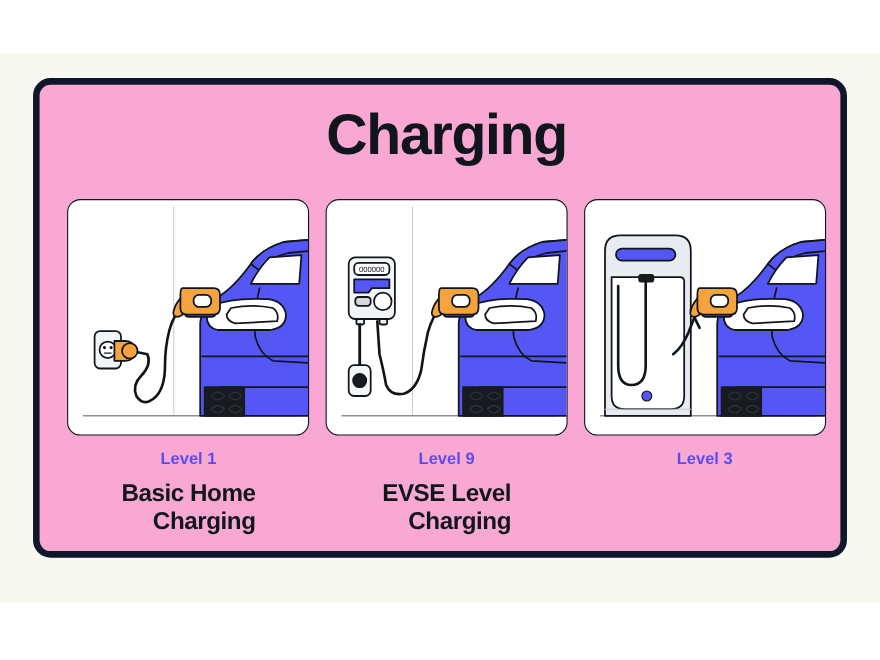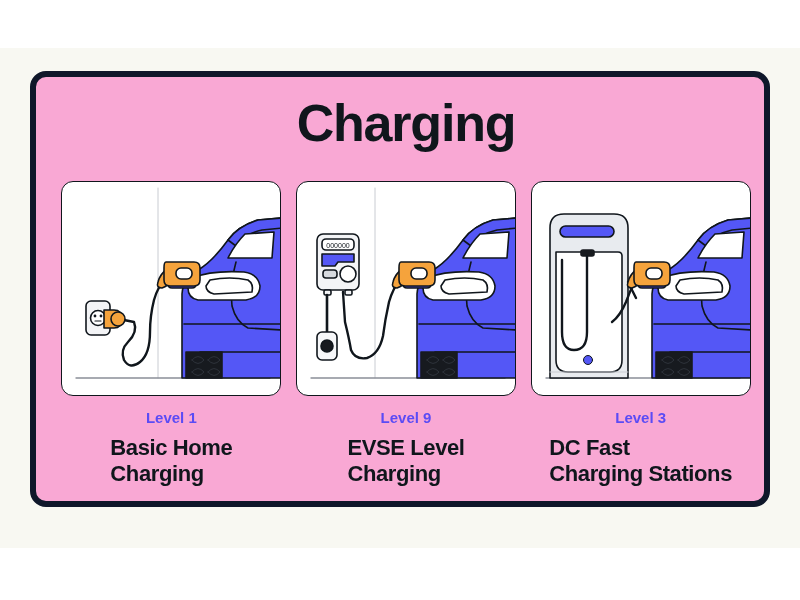"Basic Home" .card-title { text-align: left -> right }
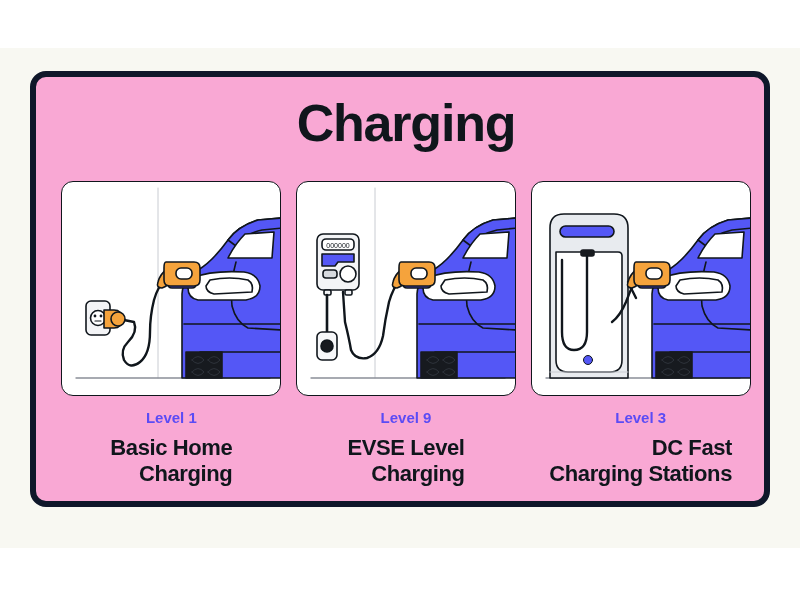"DC Fast" div.card-title { html: <div>DC Fast Charging Stations</div> -> none }
